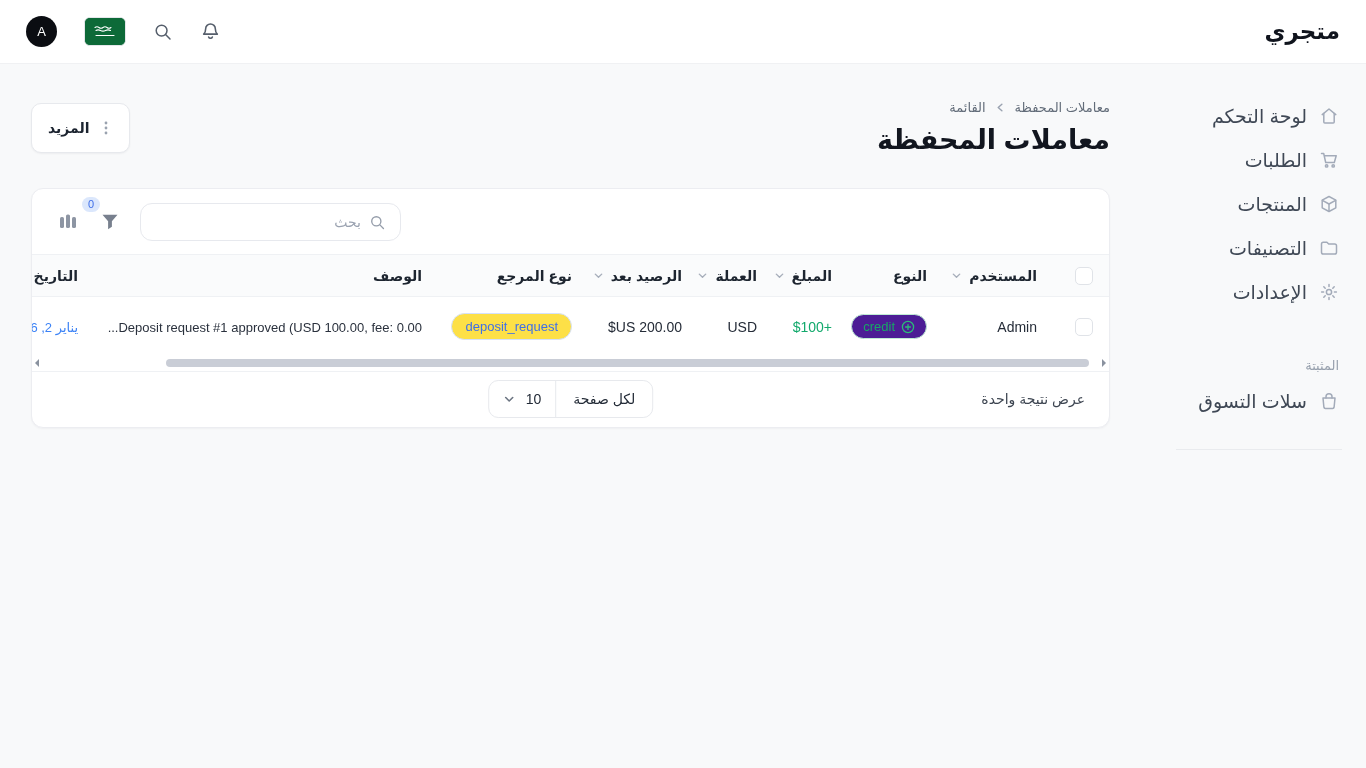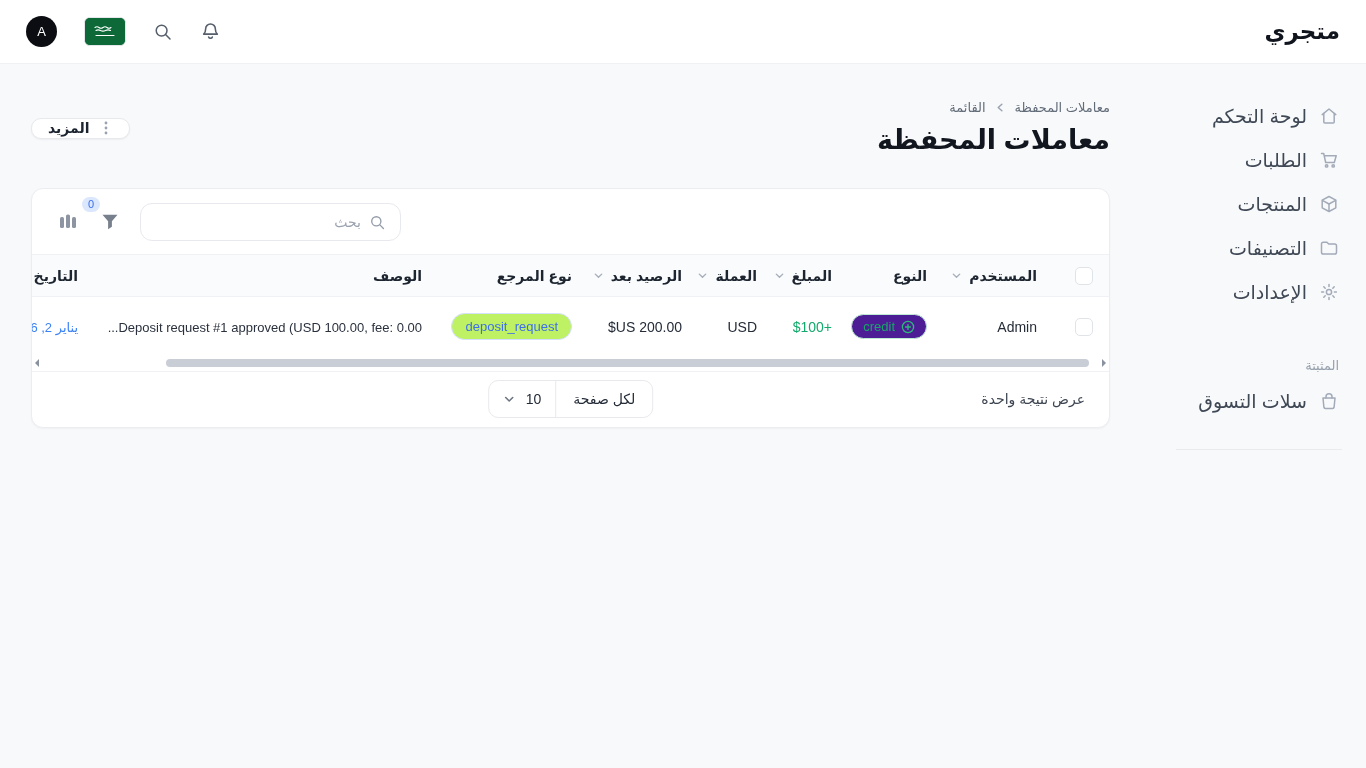"المزيد" .more-btn { height: 21px -> 50px }
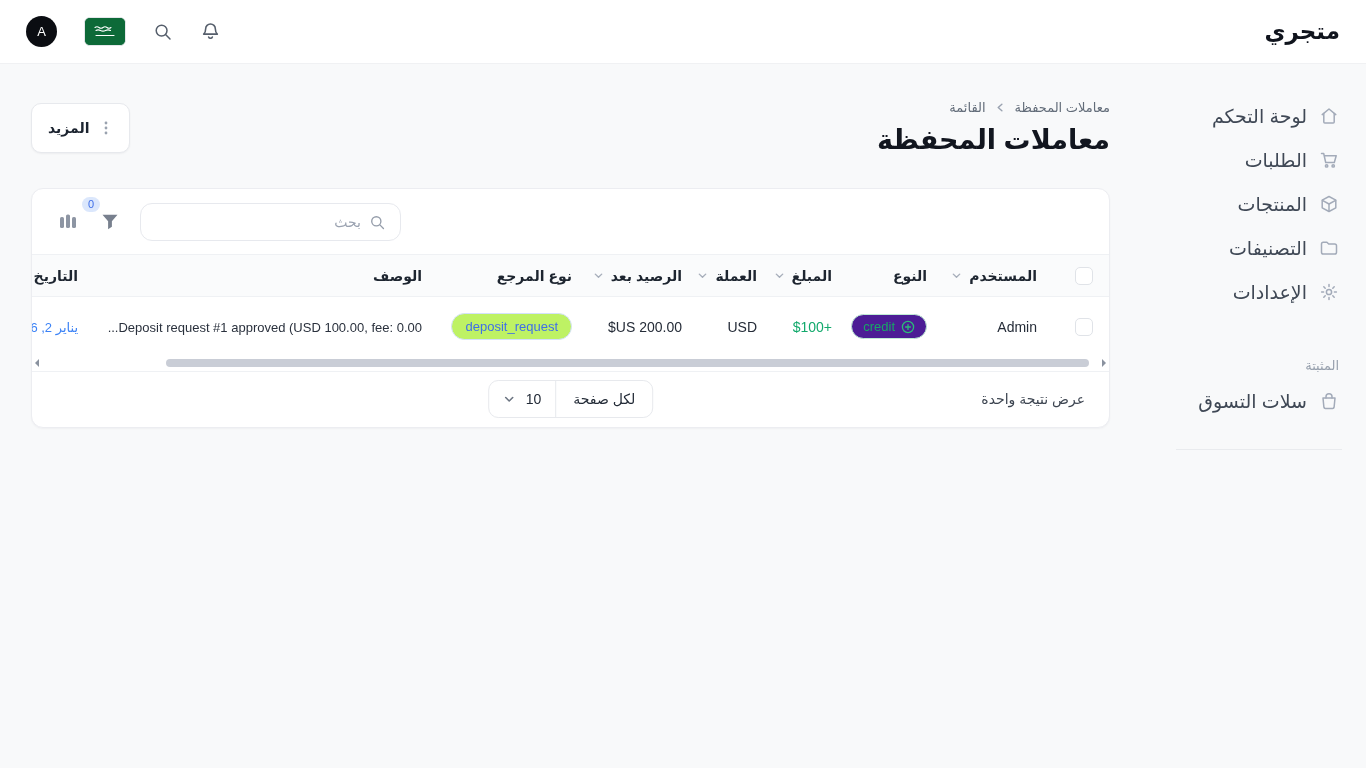"deposit_request" .badge-blue { background: #bef264 -> #fde047 }
